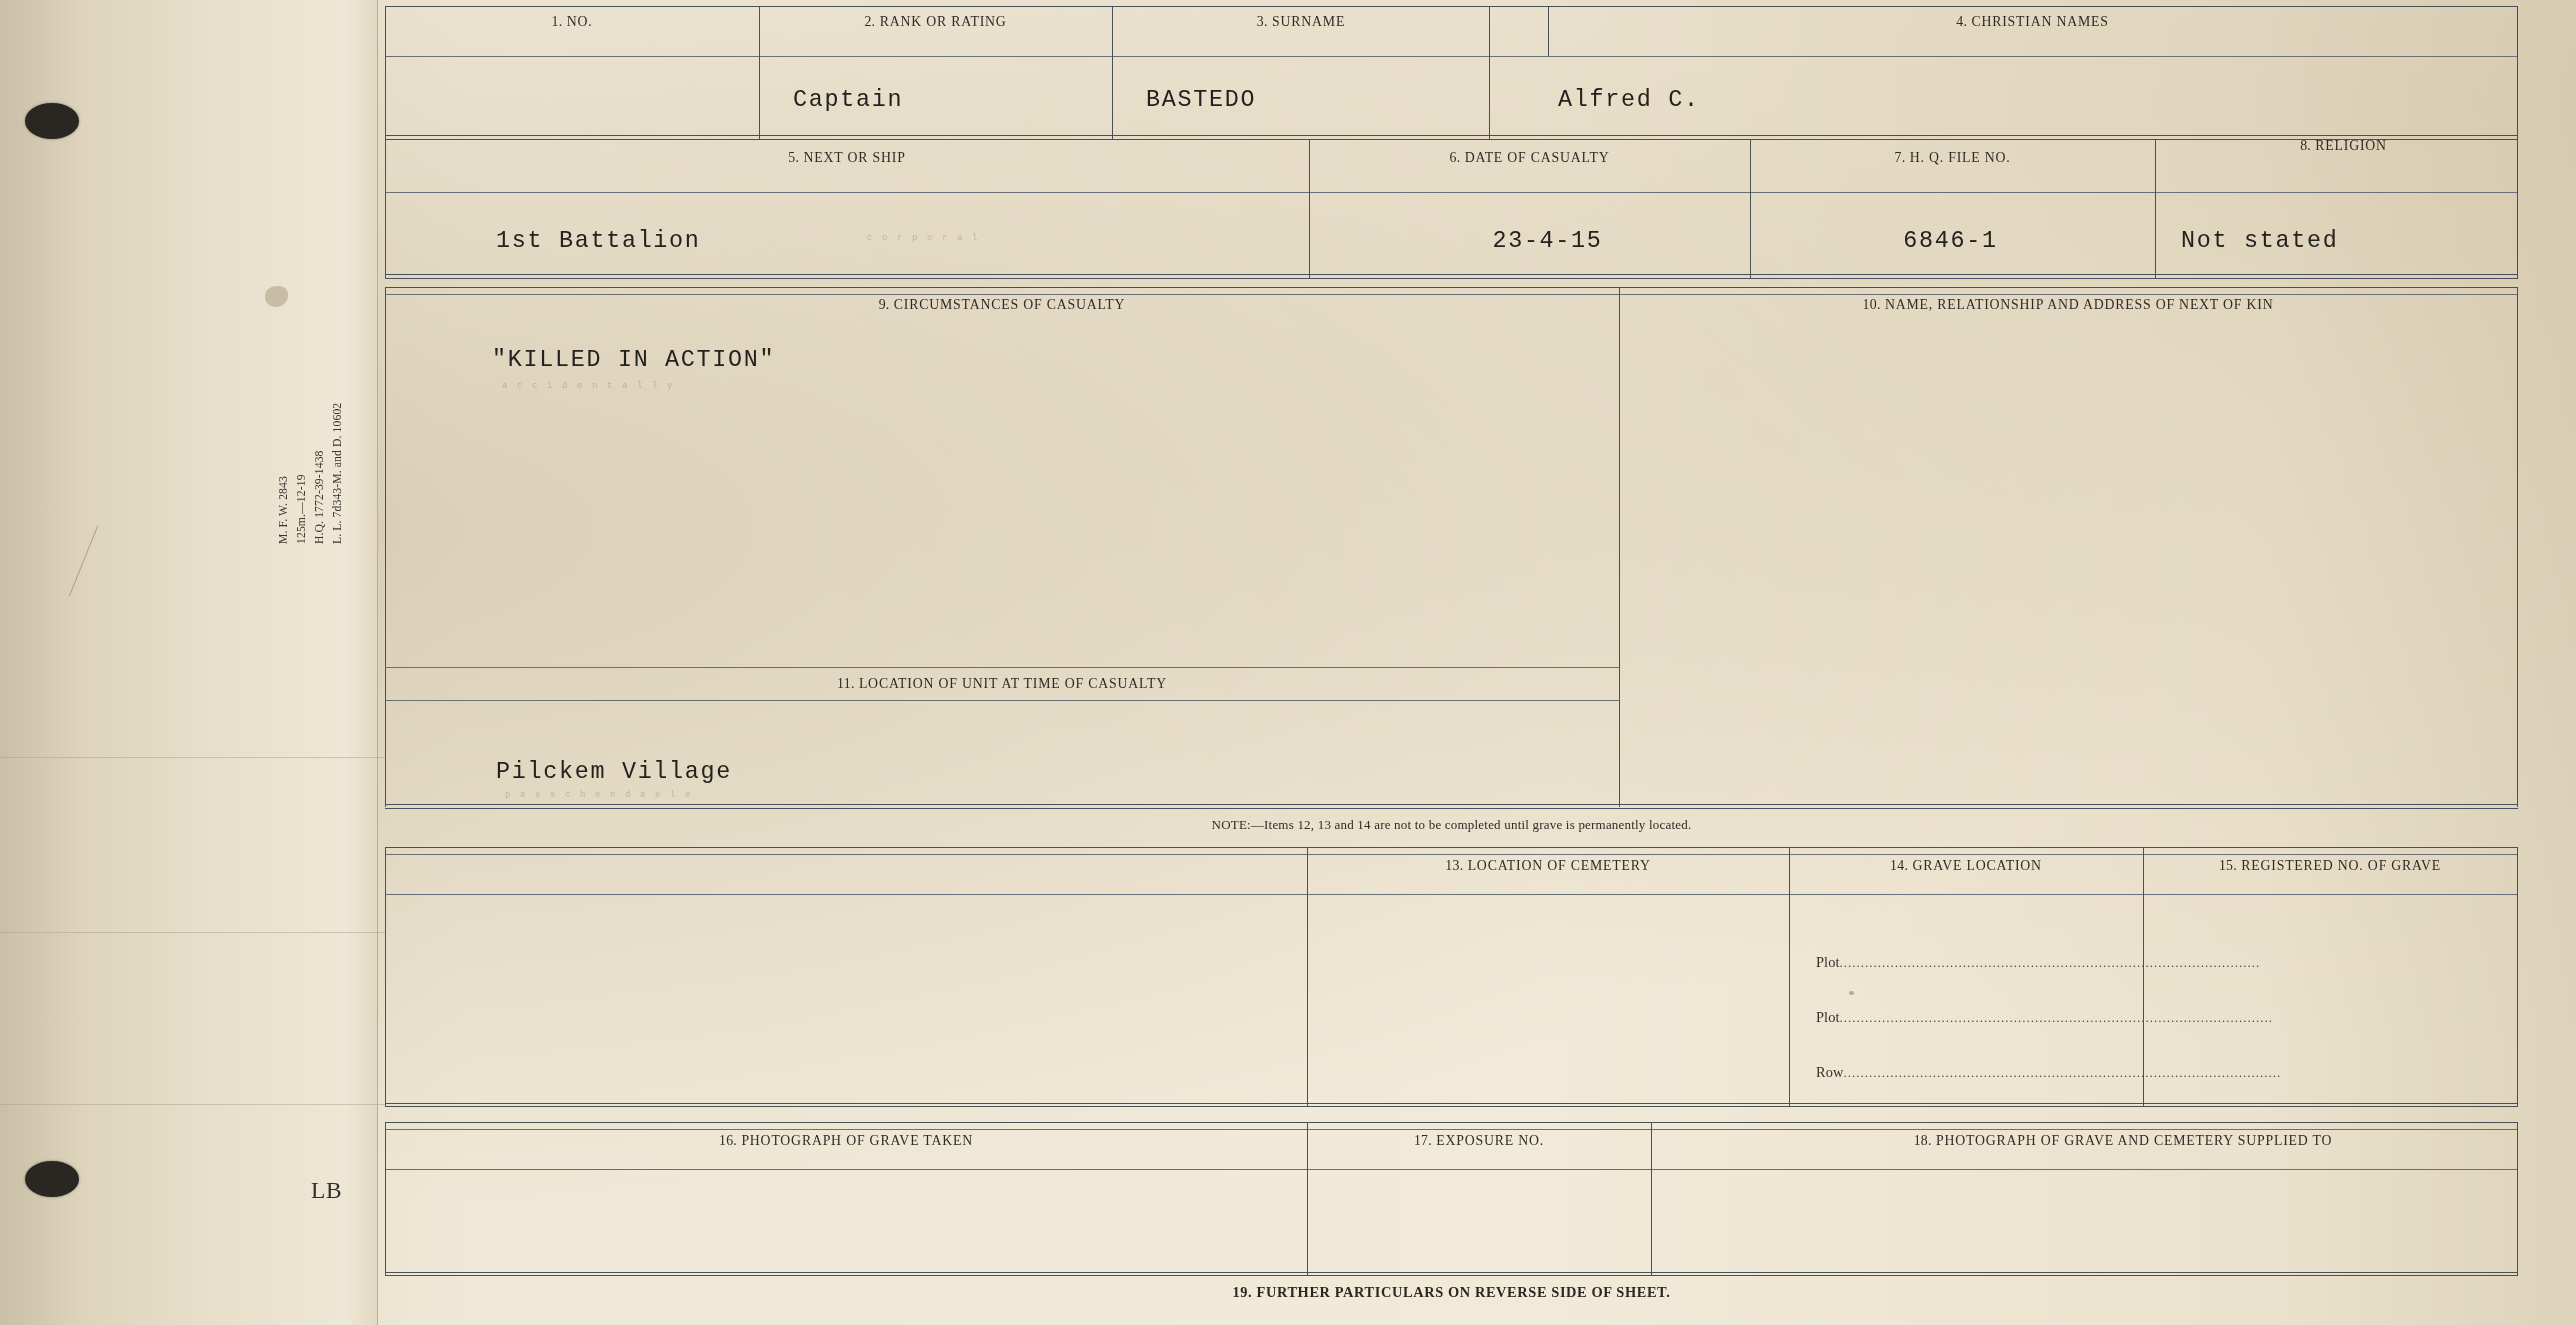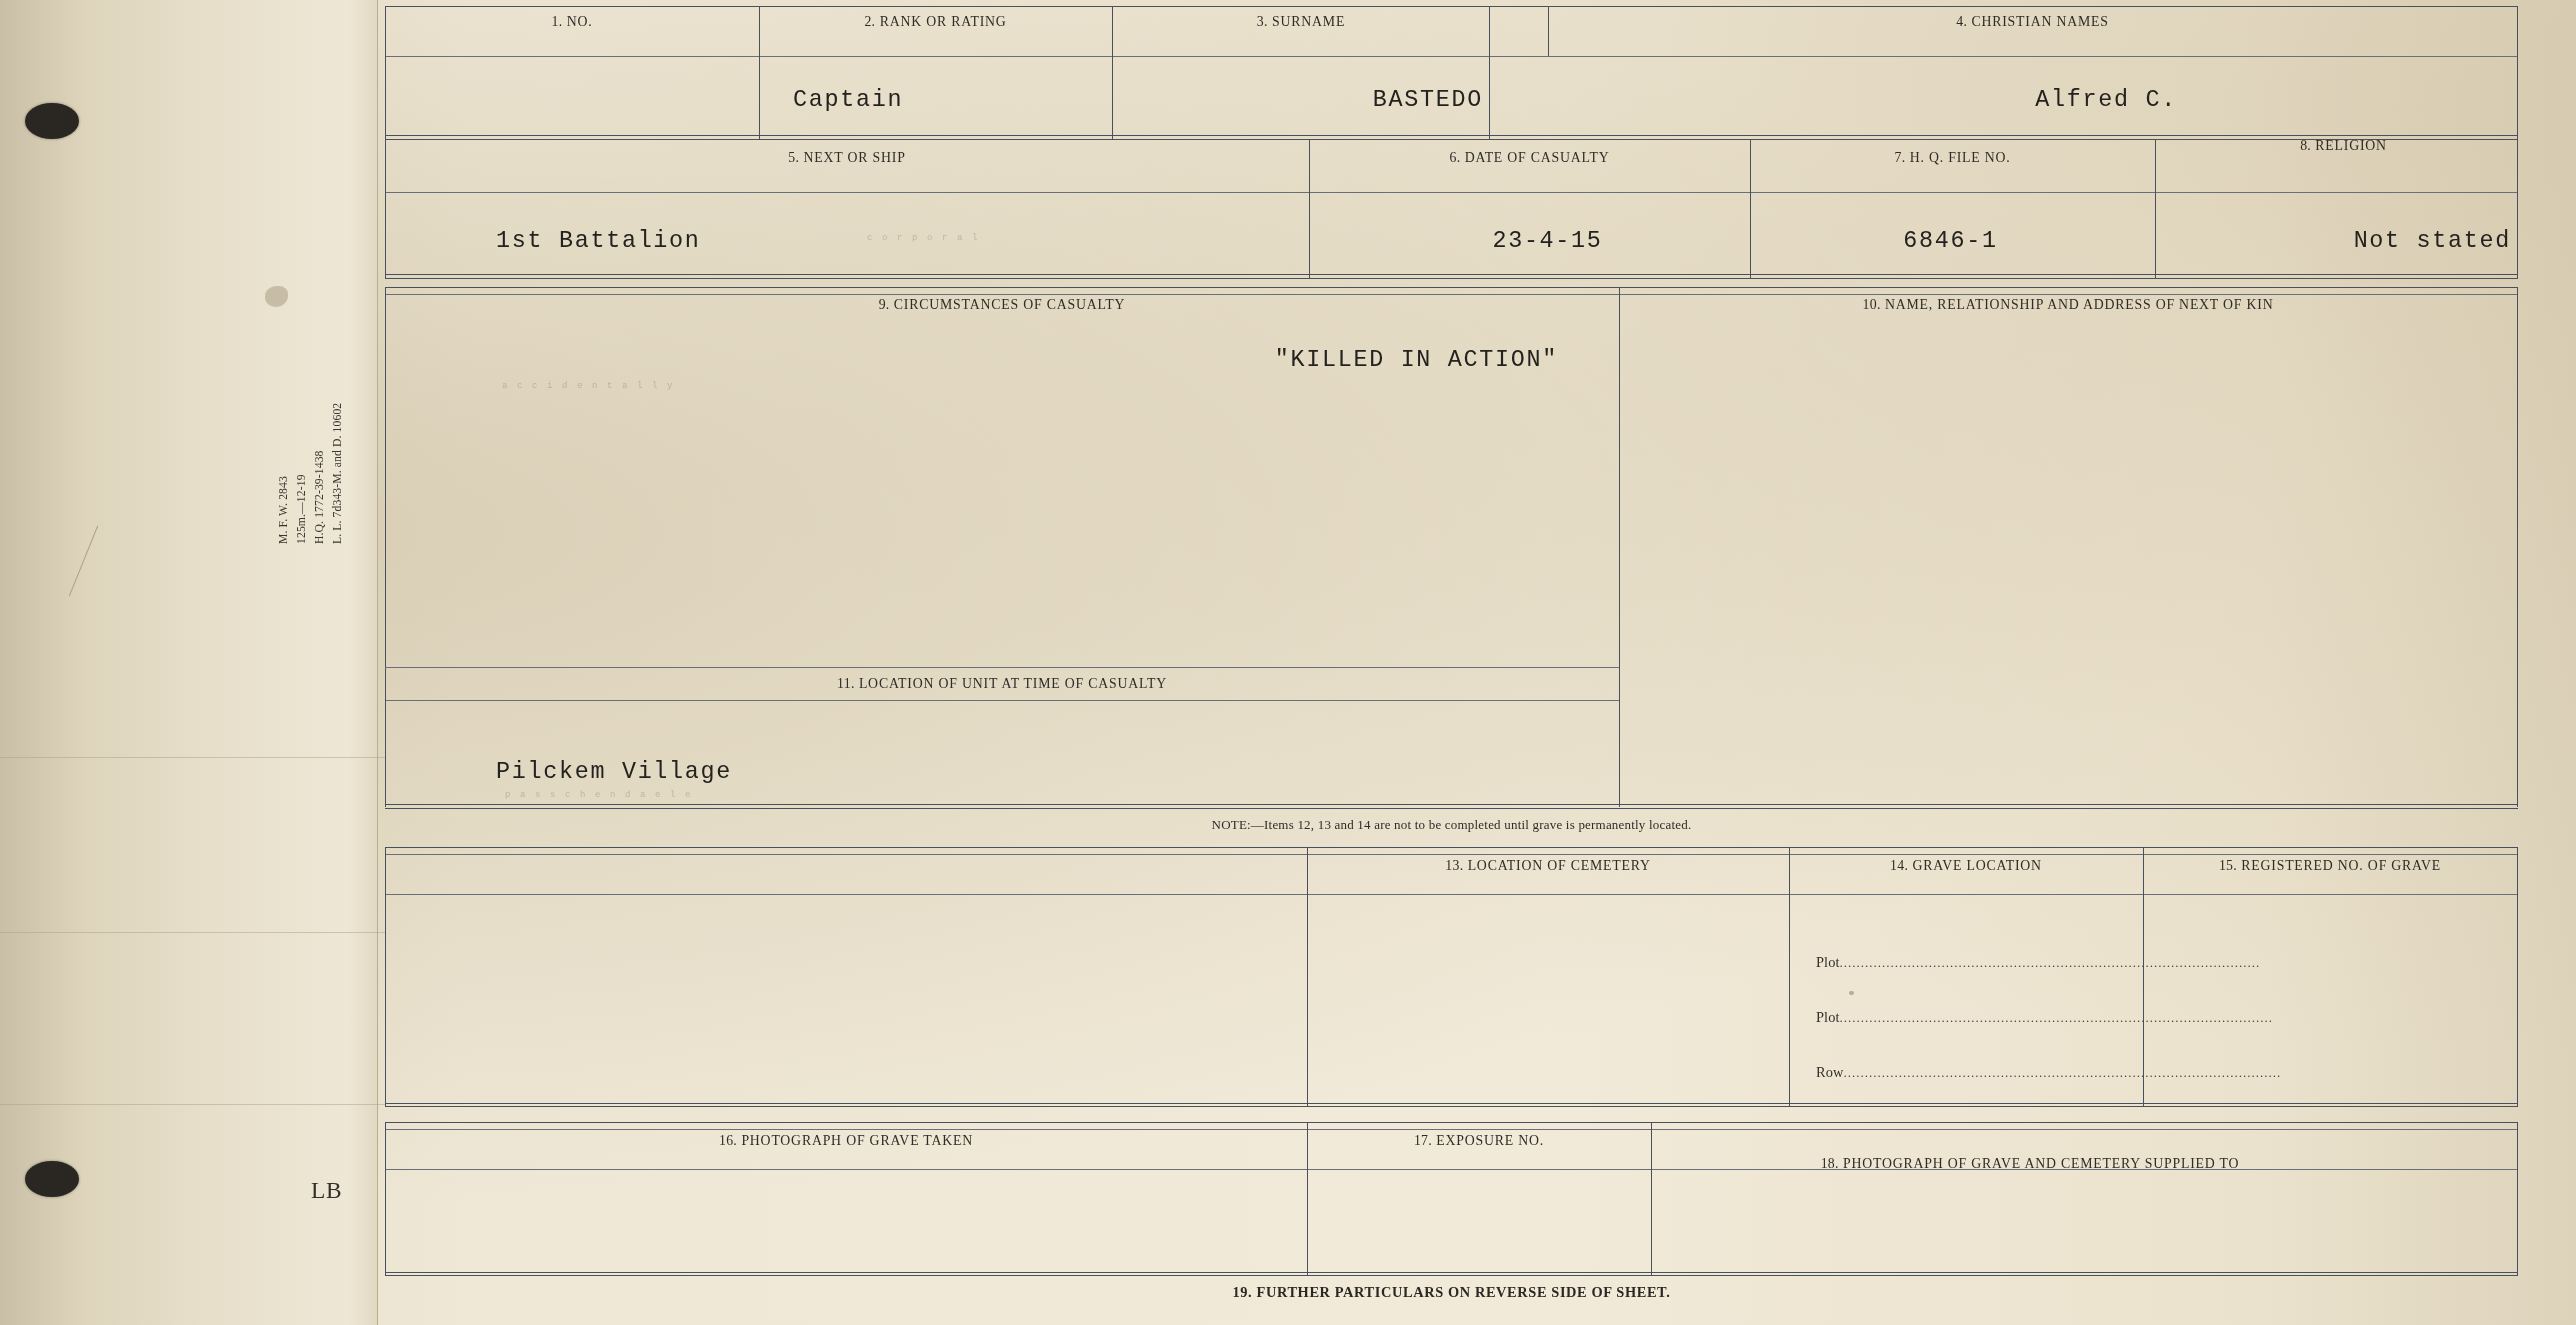"BASTEDO" .entry { text-align: right -> none }
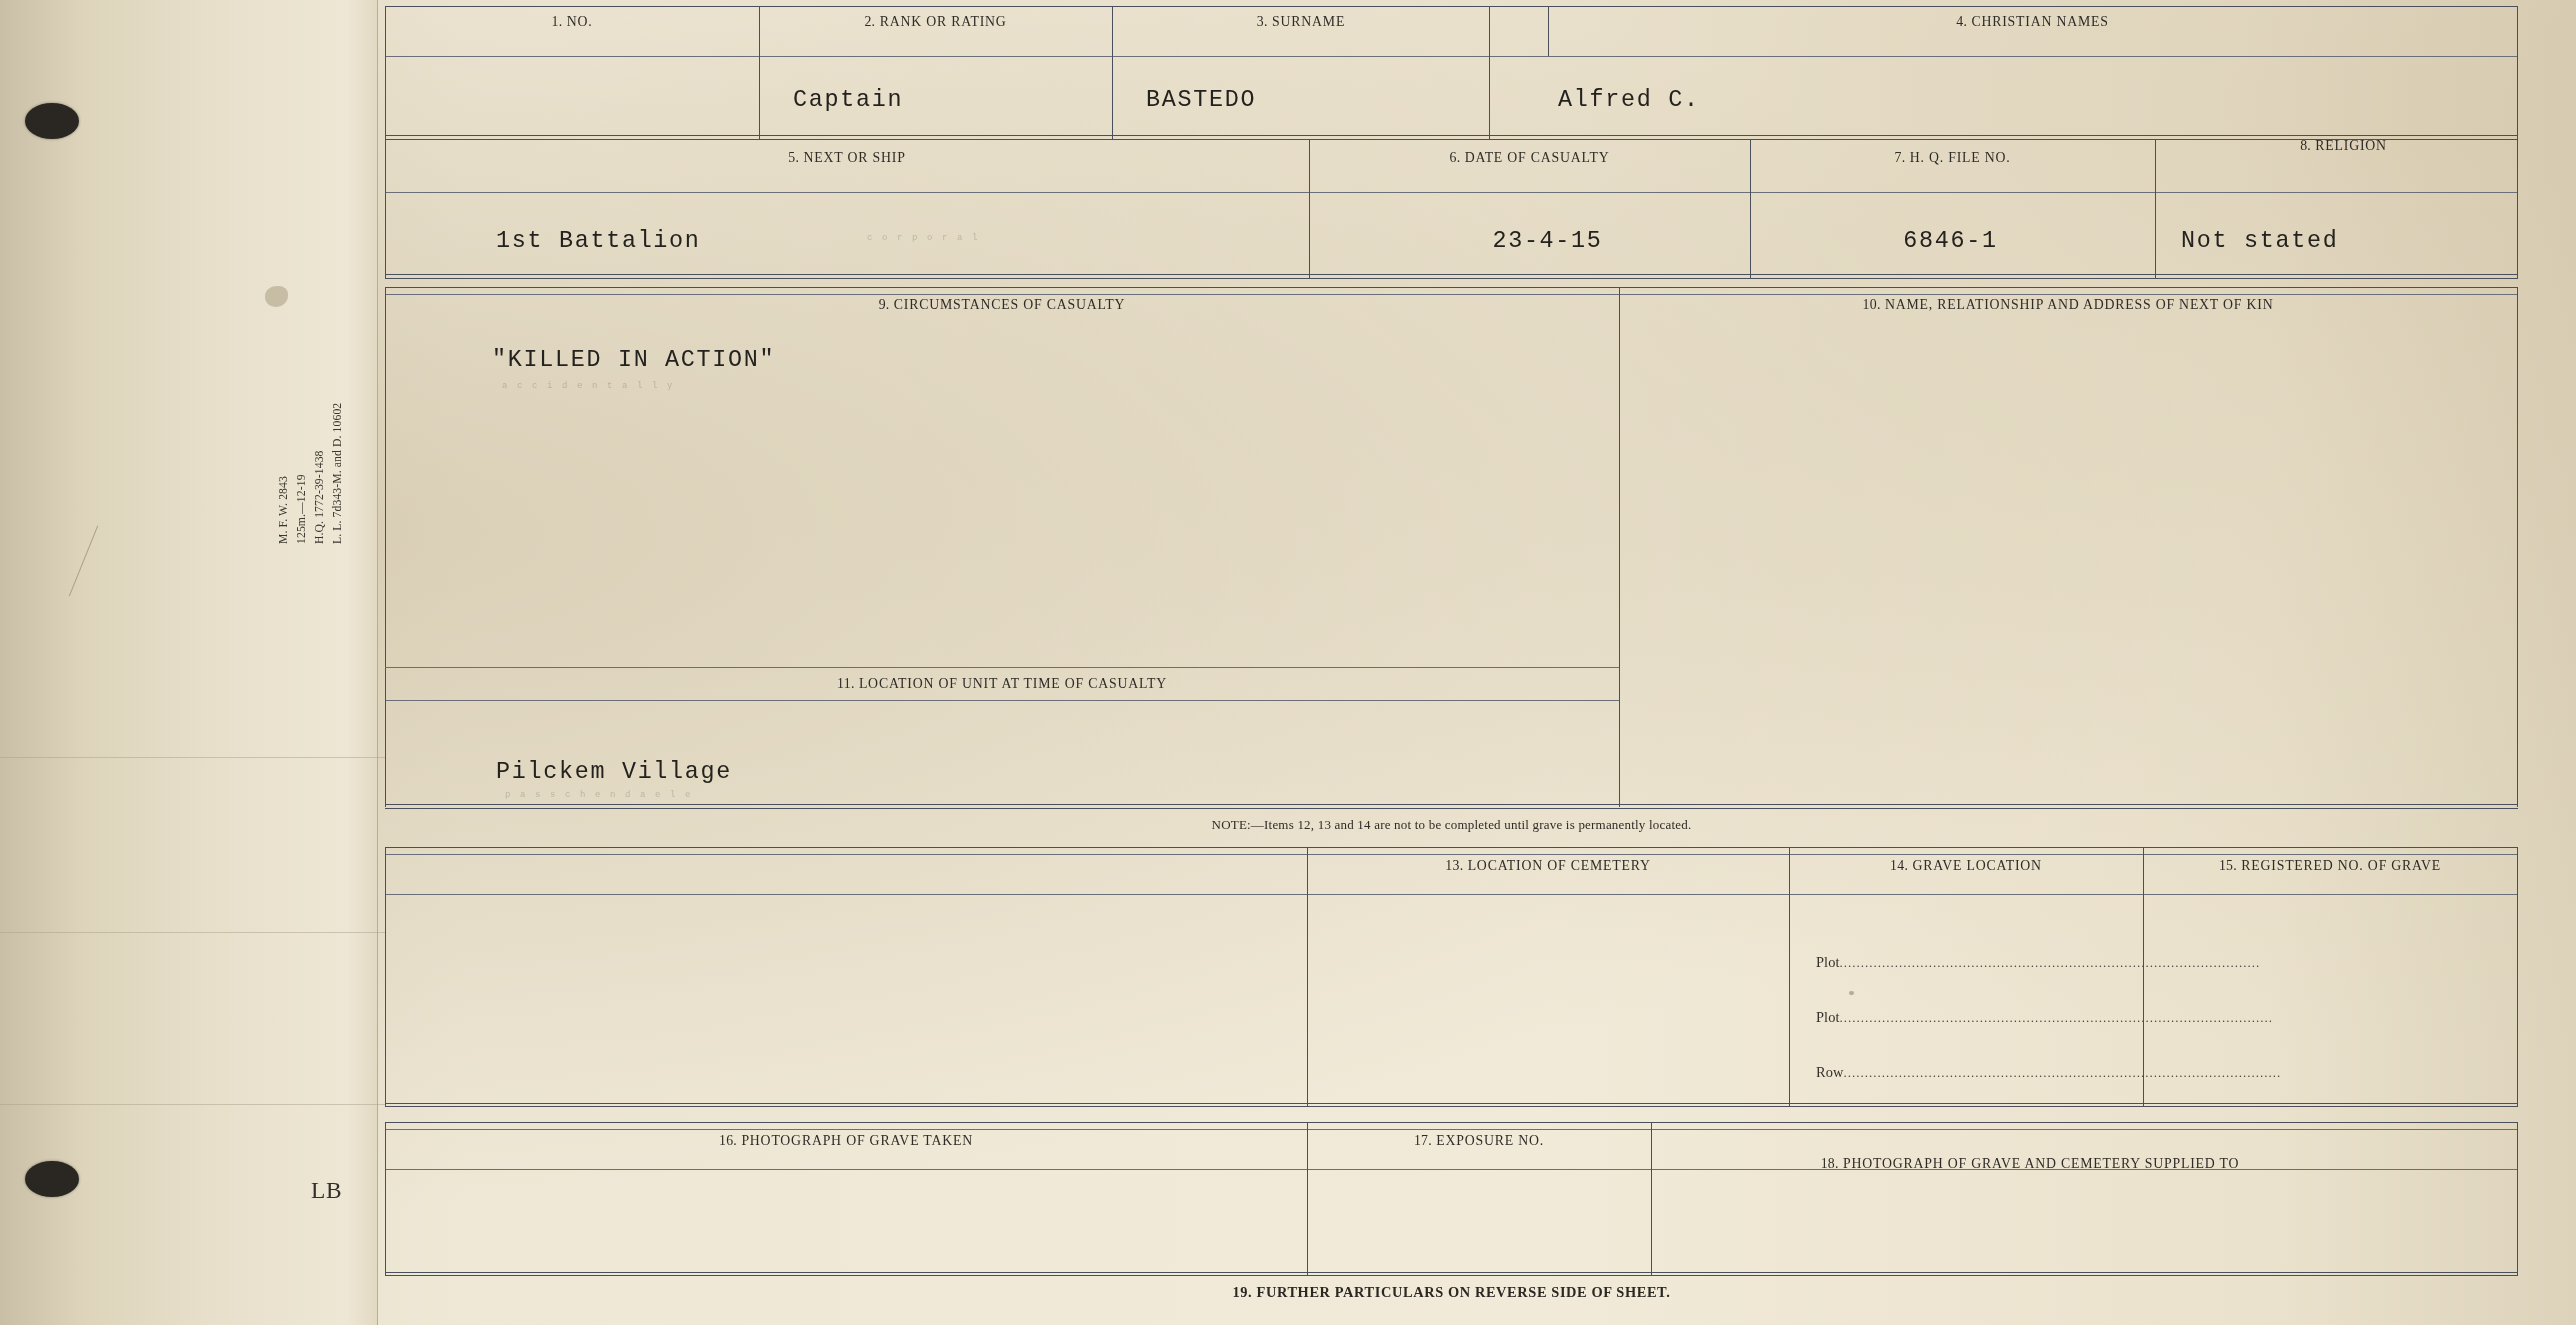"18. PHOTOGRAPH OF GRAVE AND" div.cell { left: 1212px -> 1305px; margin-top: 23px -> none }
